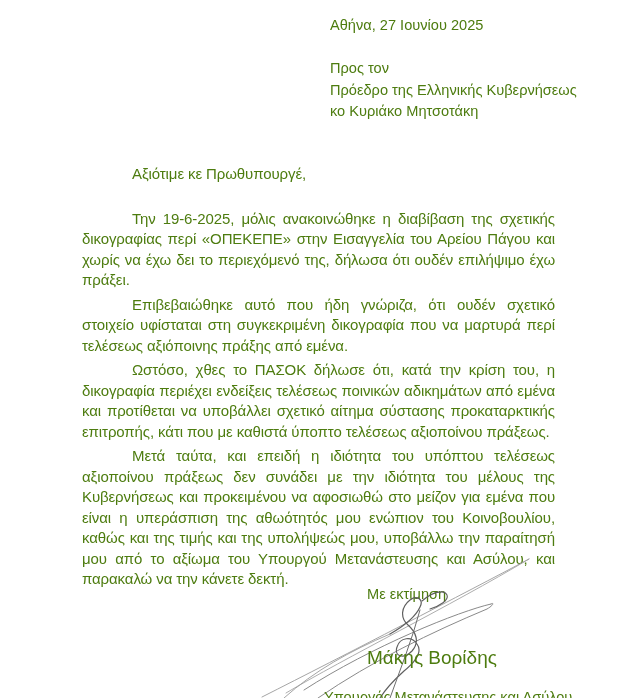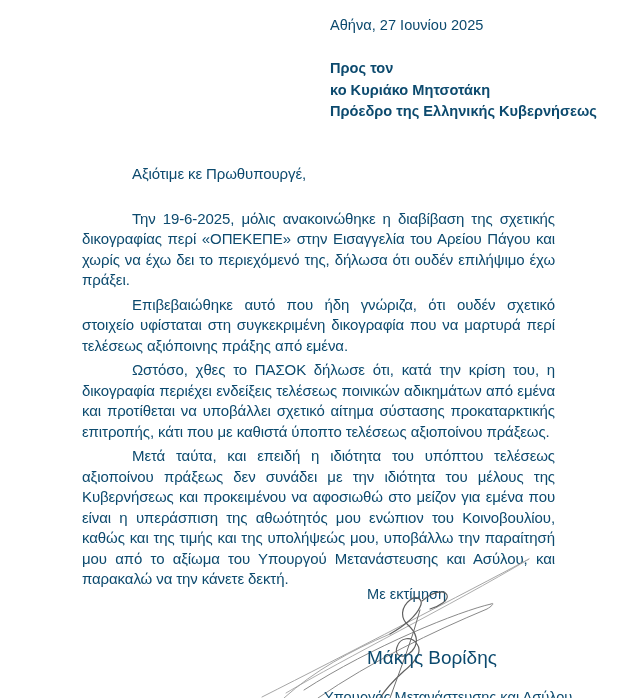"Αθήνα, 27 Ιουνίου 2025" .page { color: #0c4a6e -> #4d7c0f }
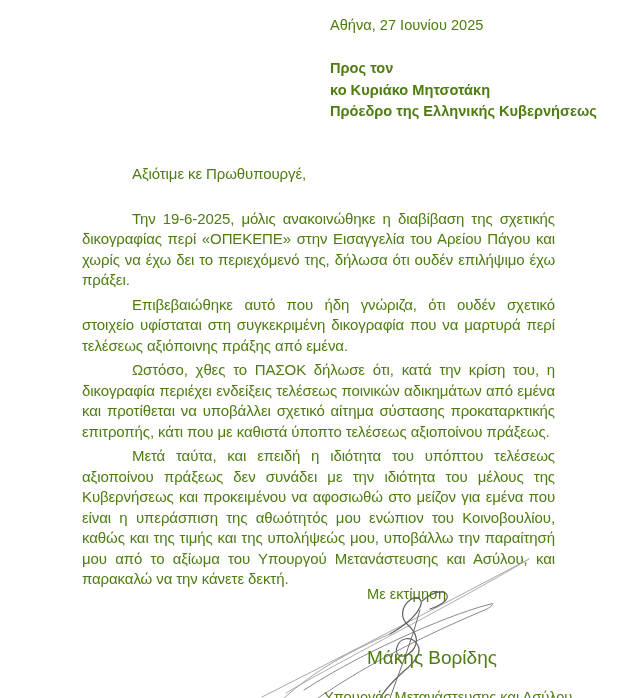"Προς τον" .recipient { font-weight: bold -> none }
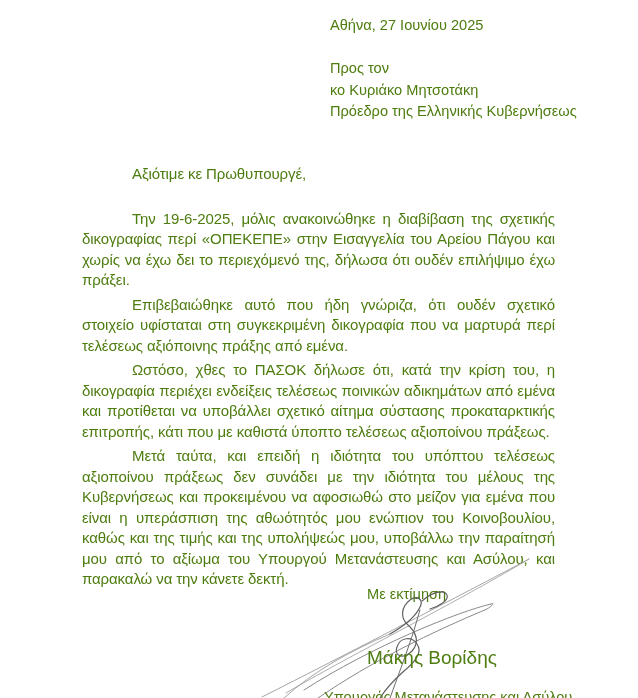"κο Κυριάκο Μητσοτάκη" div { order: before "Πρόεδρο της Ελληνικής Κυβερνήσεως" -> after "Πρόεδρο της Ελληνικής Κυβερνήσεως" }
